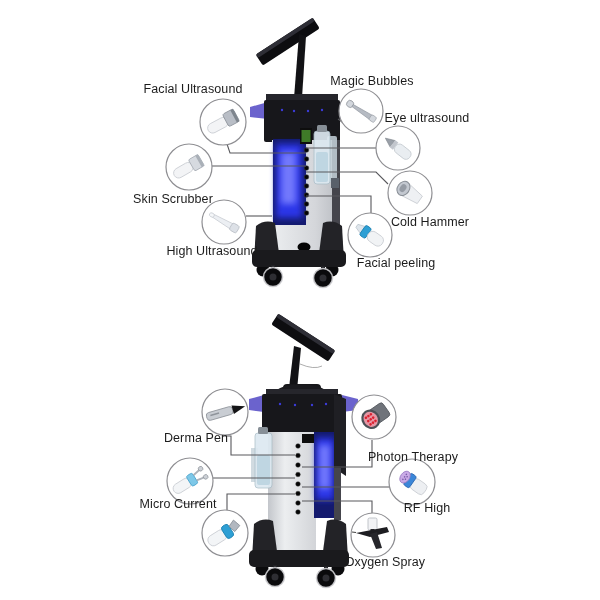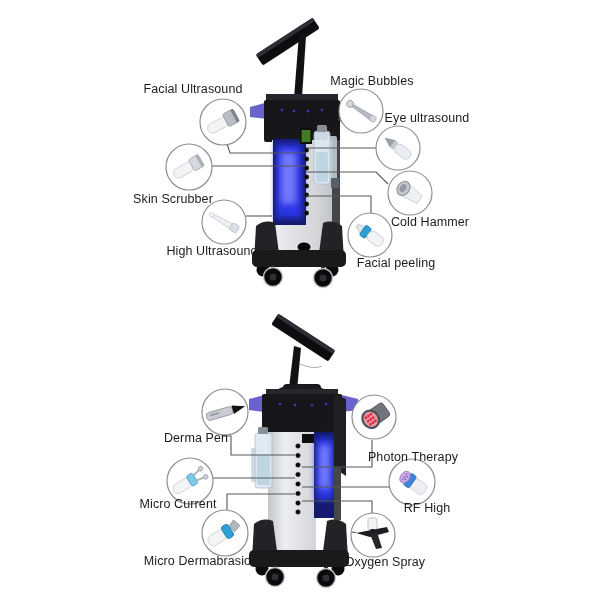"Micro Dermabrasion" span.lbl { html: <span>Micro Dermabrasion</span> -> none }
